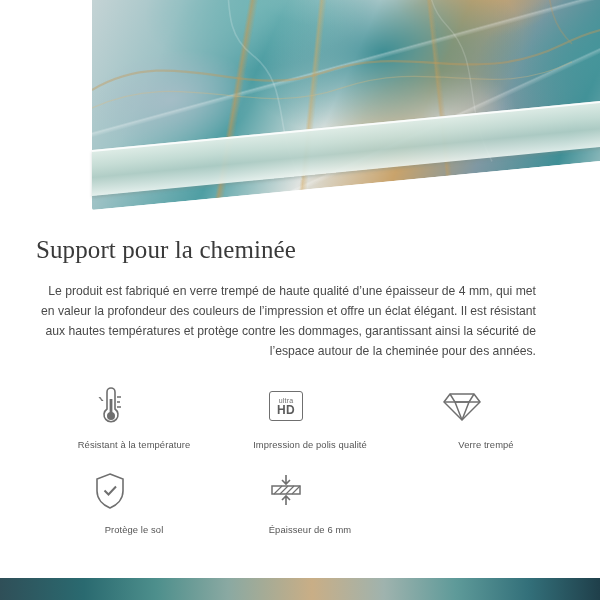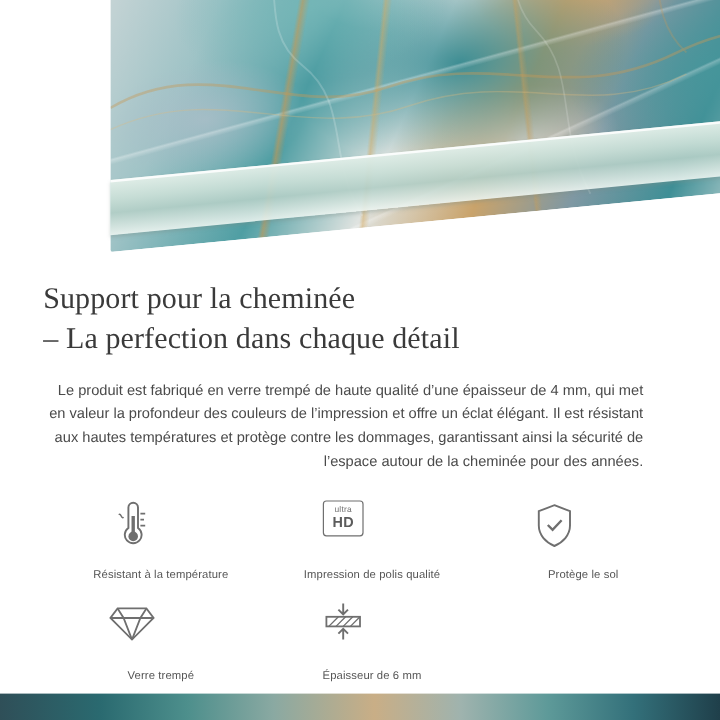"– La perfection dans chaque" span.l2 { html: <span>– La perfection dans chaque détail</span> -> none }
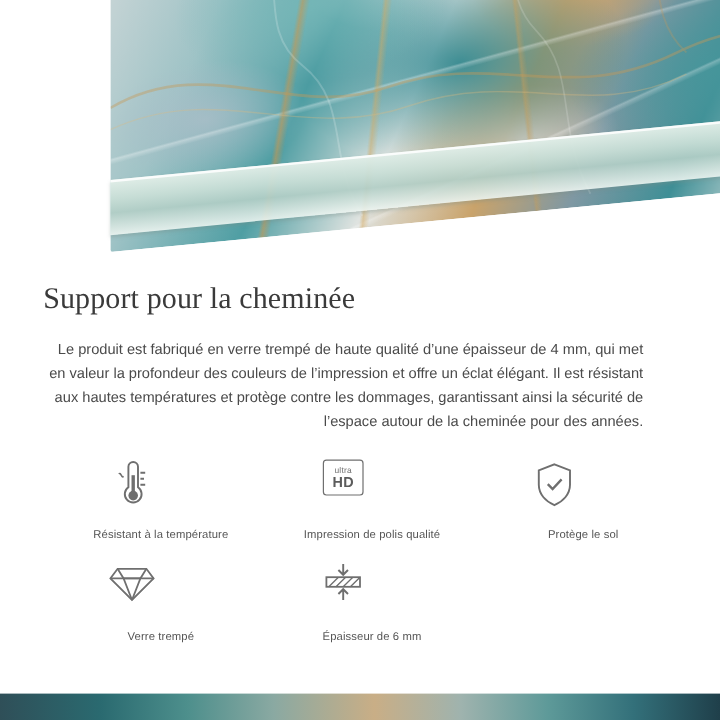"HD" .feature-icon { align-items: none -> center }
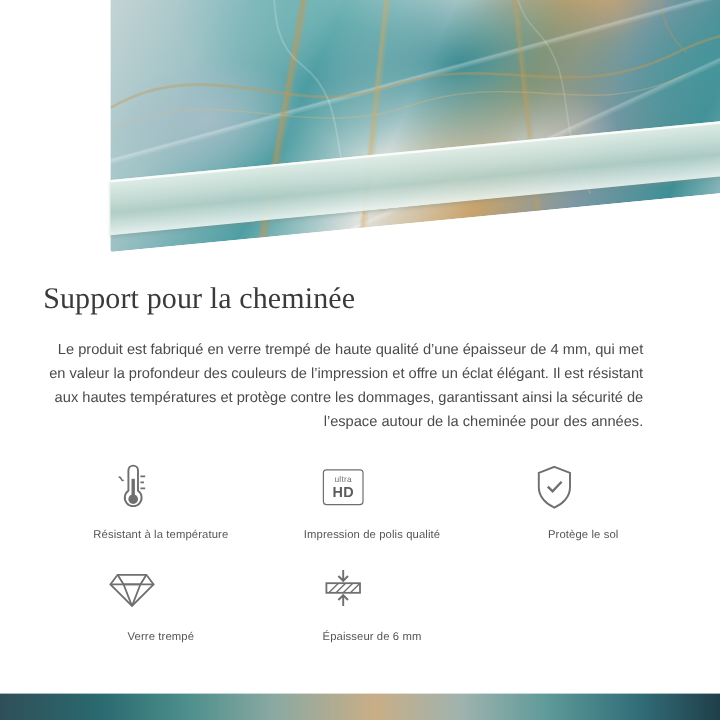"Protège le sol" div.feature { order: before "Verre trempé" -> after "Verre trempé" }
